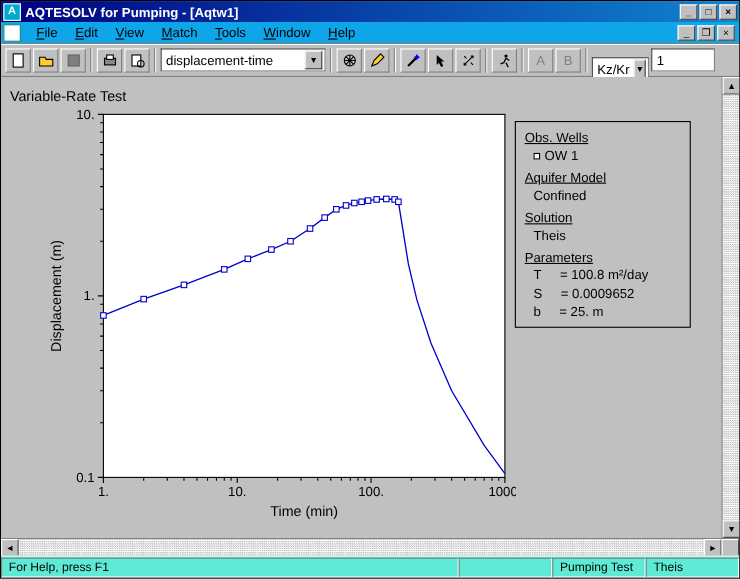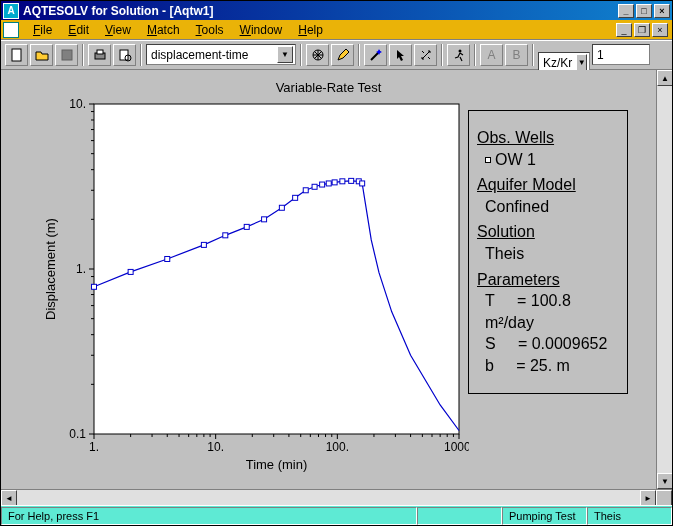"AQTESOLV for Solution - [Aqtw1]" div.title { text: Solution -> Pumping }
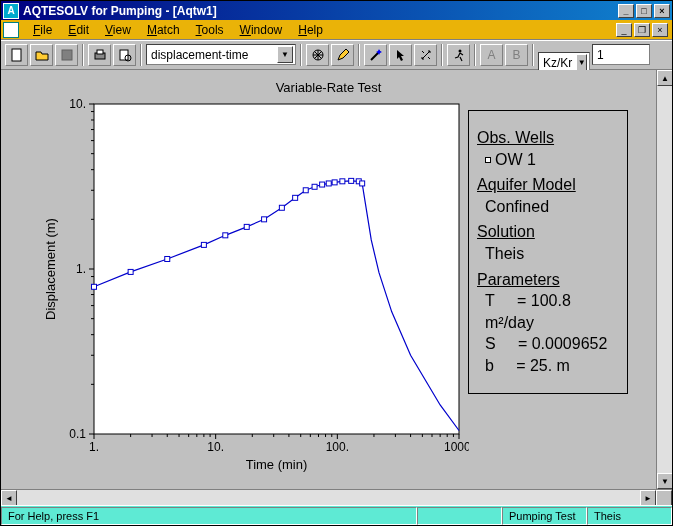"File" .menubar { background: #eab308 -> #0ea5e9 }
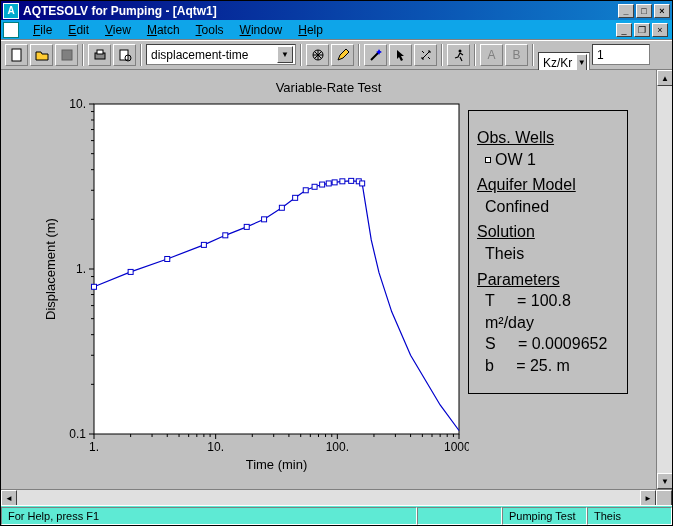"Variable-Rate Test" .chart-title { text-align: center -> left }
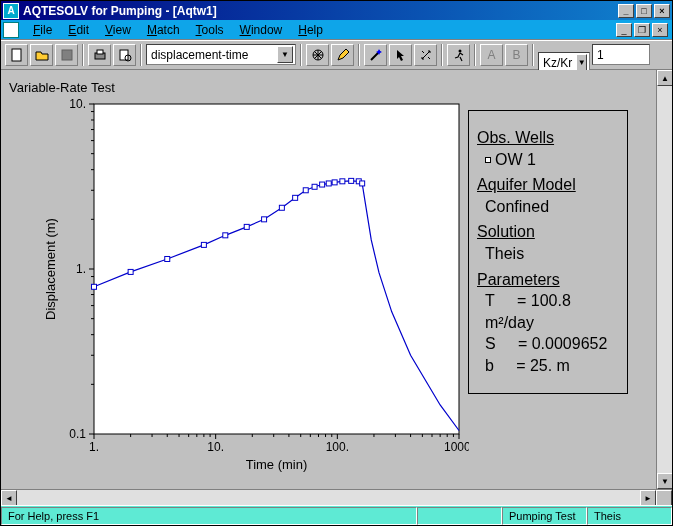"Obs. Wells" .info-panel { font-size: 16px -> 12px; padding: 16px 8px -> 6px 8px }
